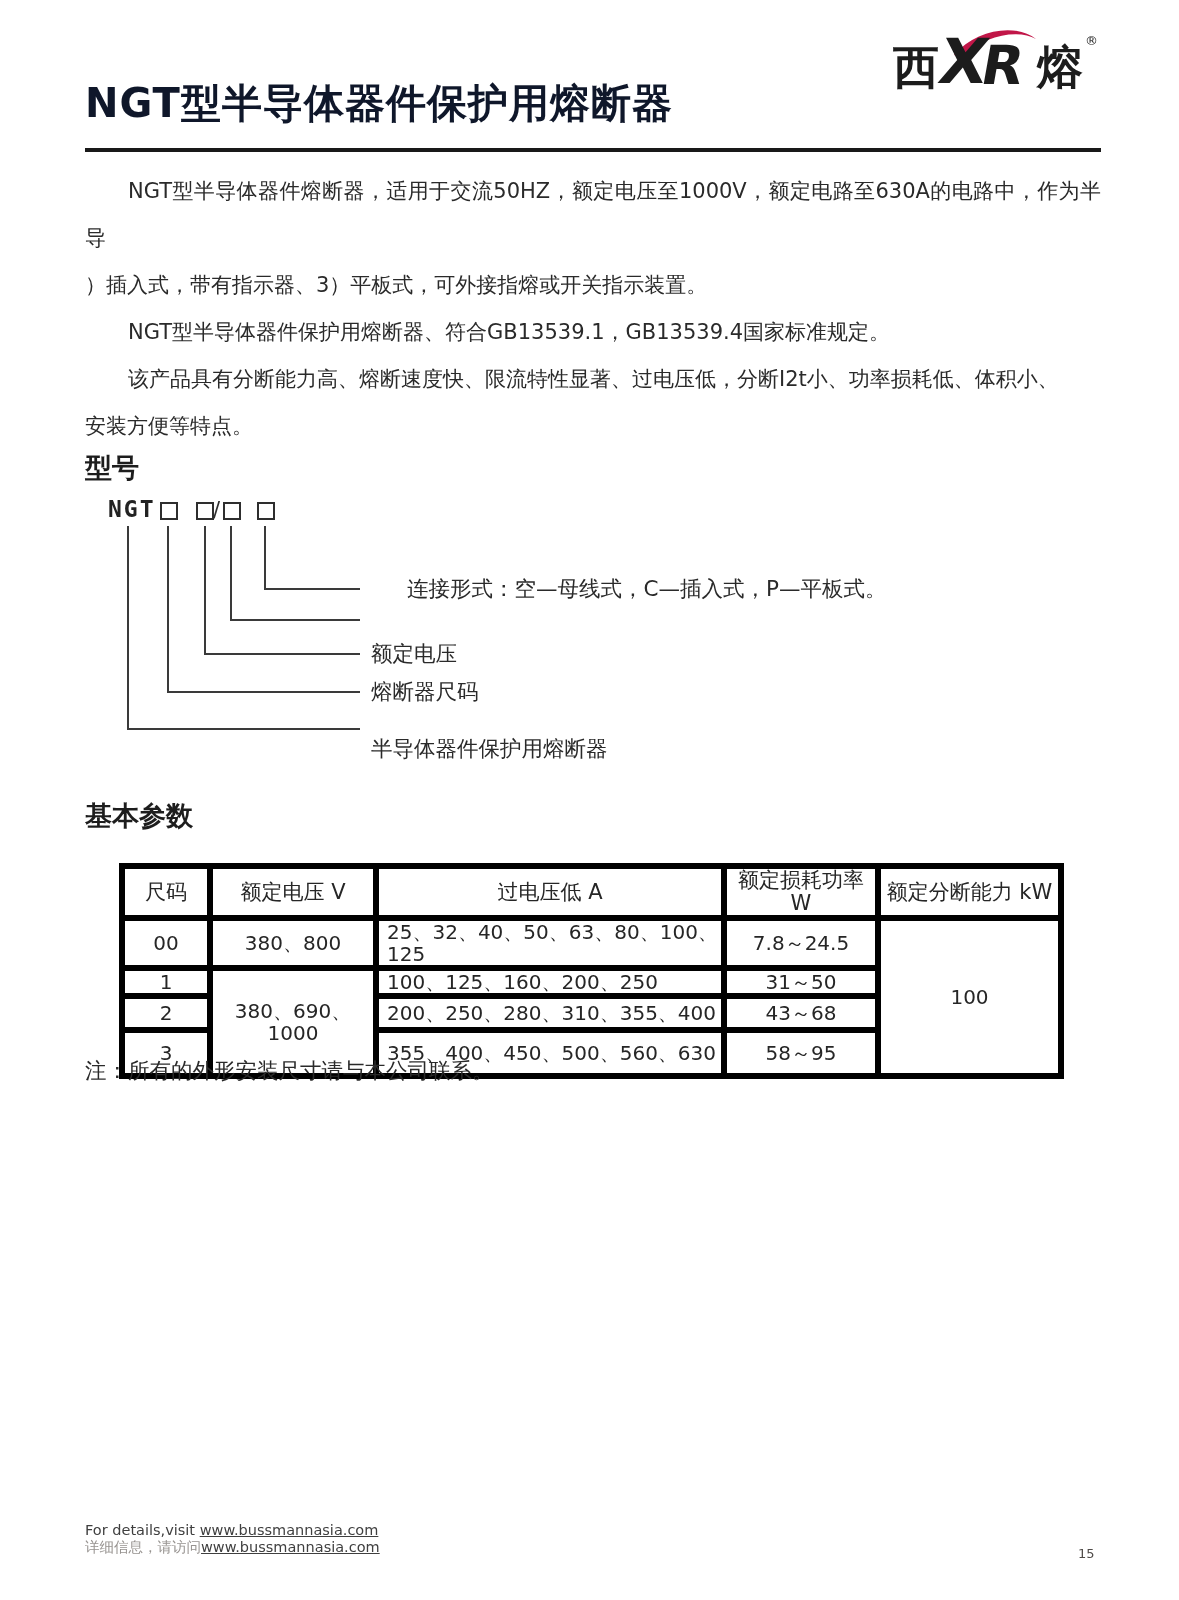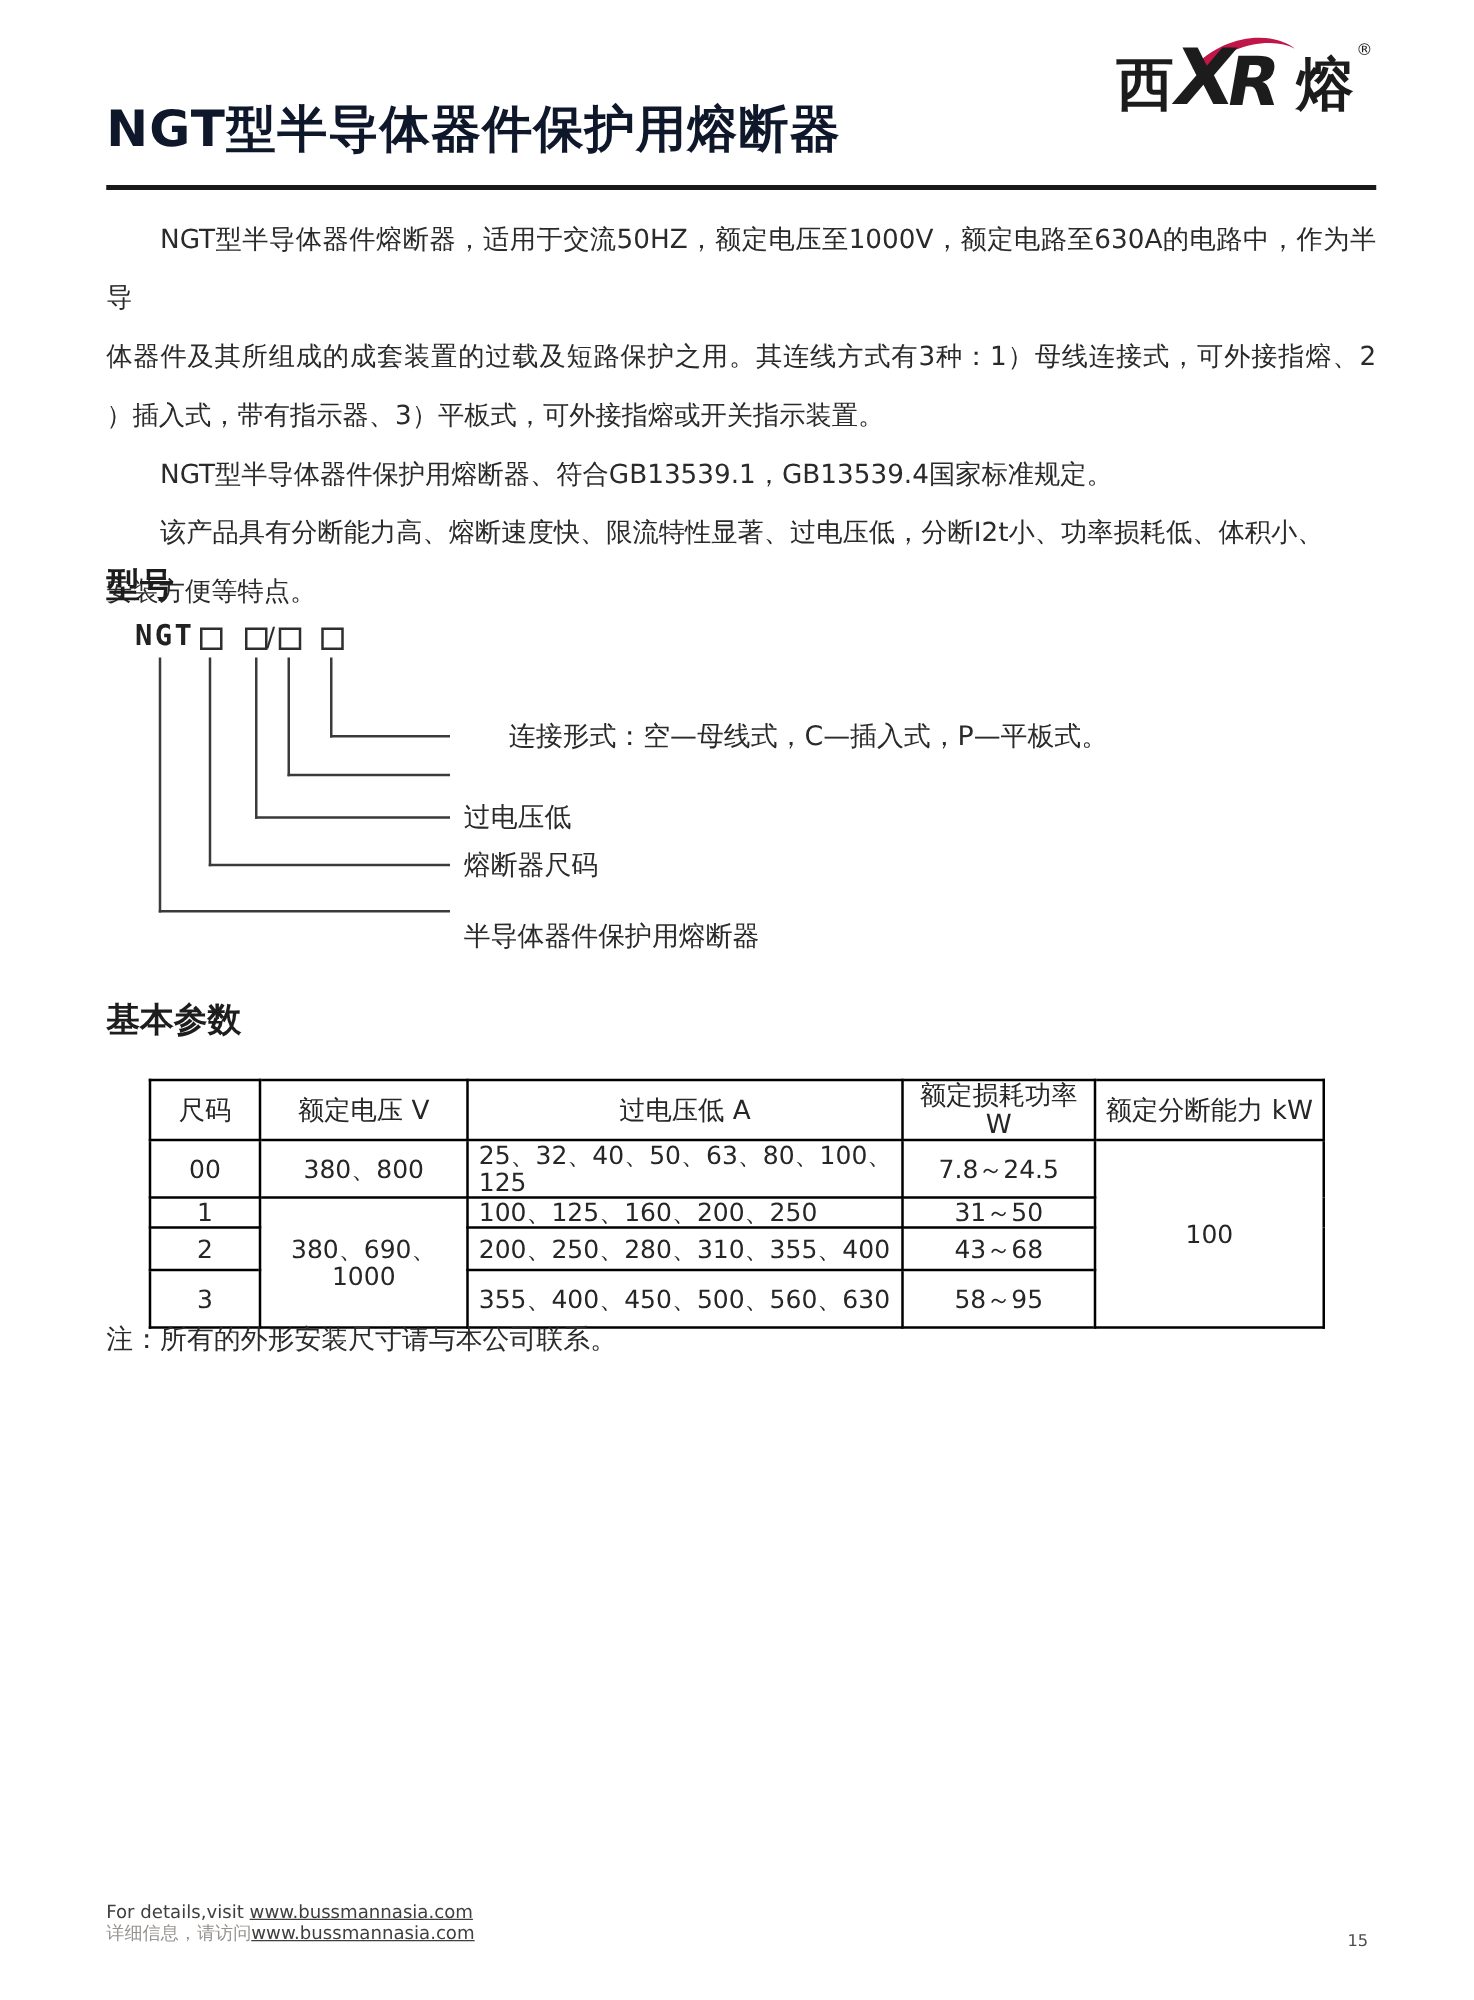"体器件及其所组成的成套装置的过载及短路保护之用。其连线方式有3种：1）母线连接式" div.tline { html: <div>体器件及其所组成的成套装置的过载及短路保护之用。其连线方式有3种：1）母线连接式，可外接指熔、2</div> -> none }
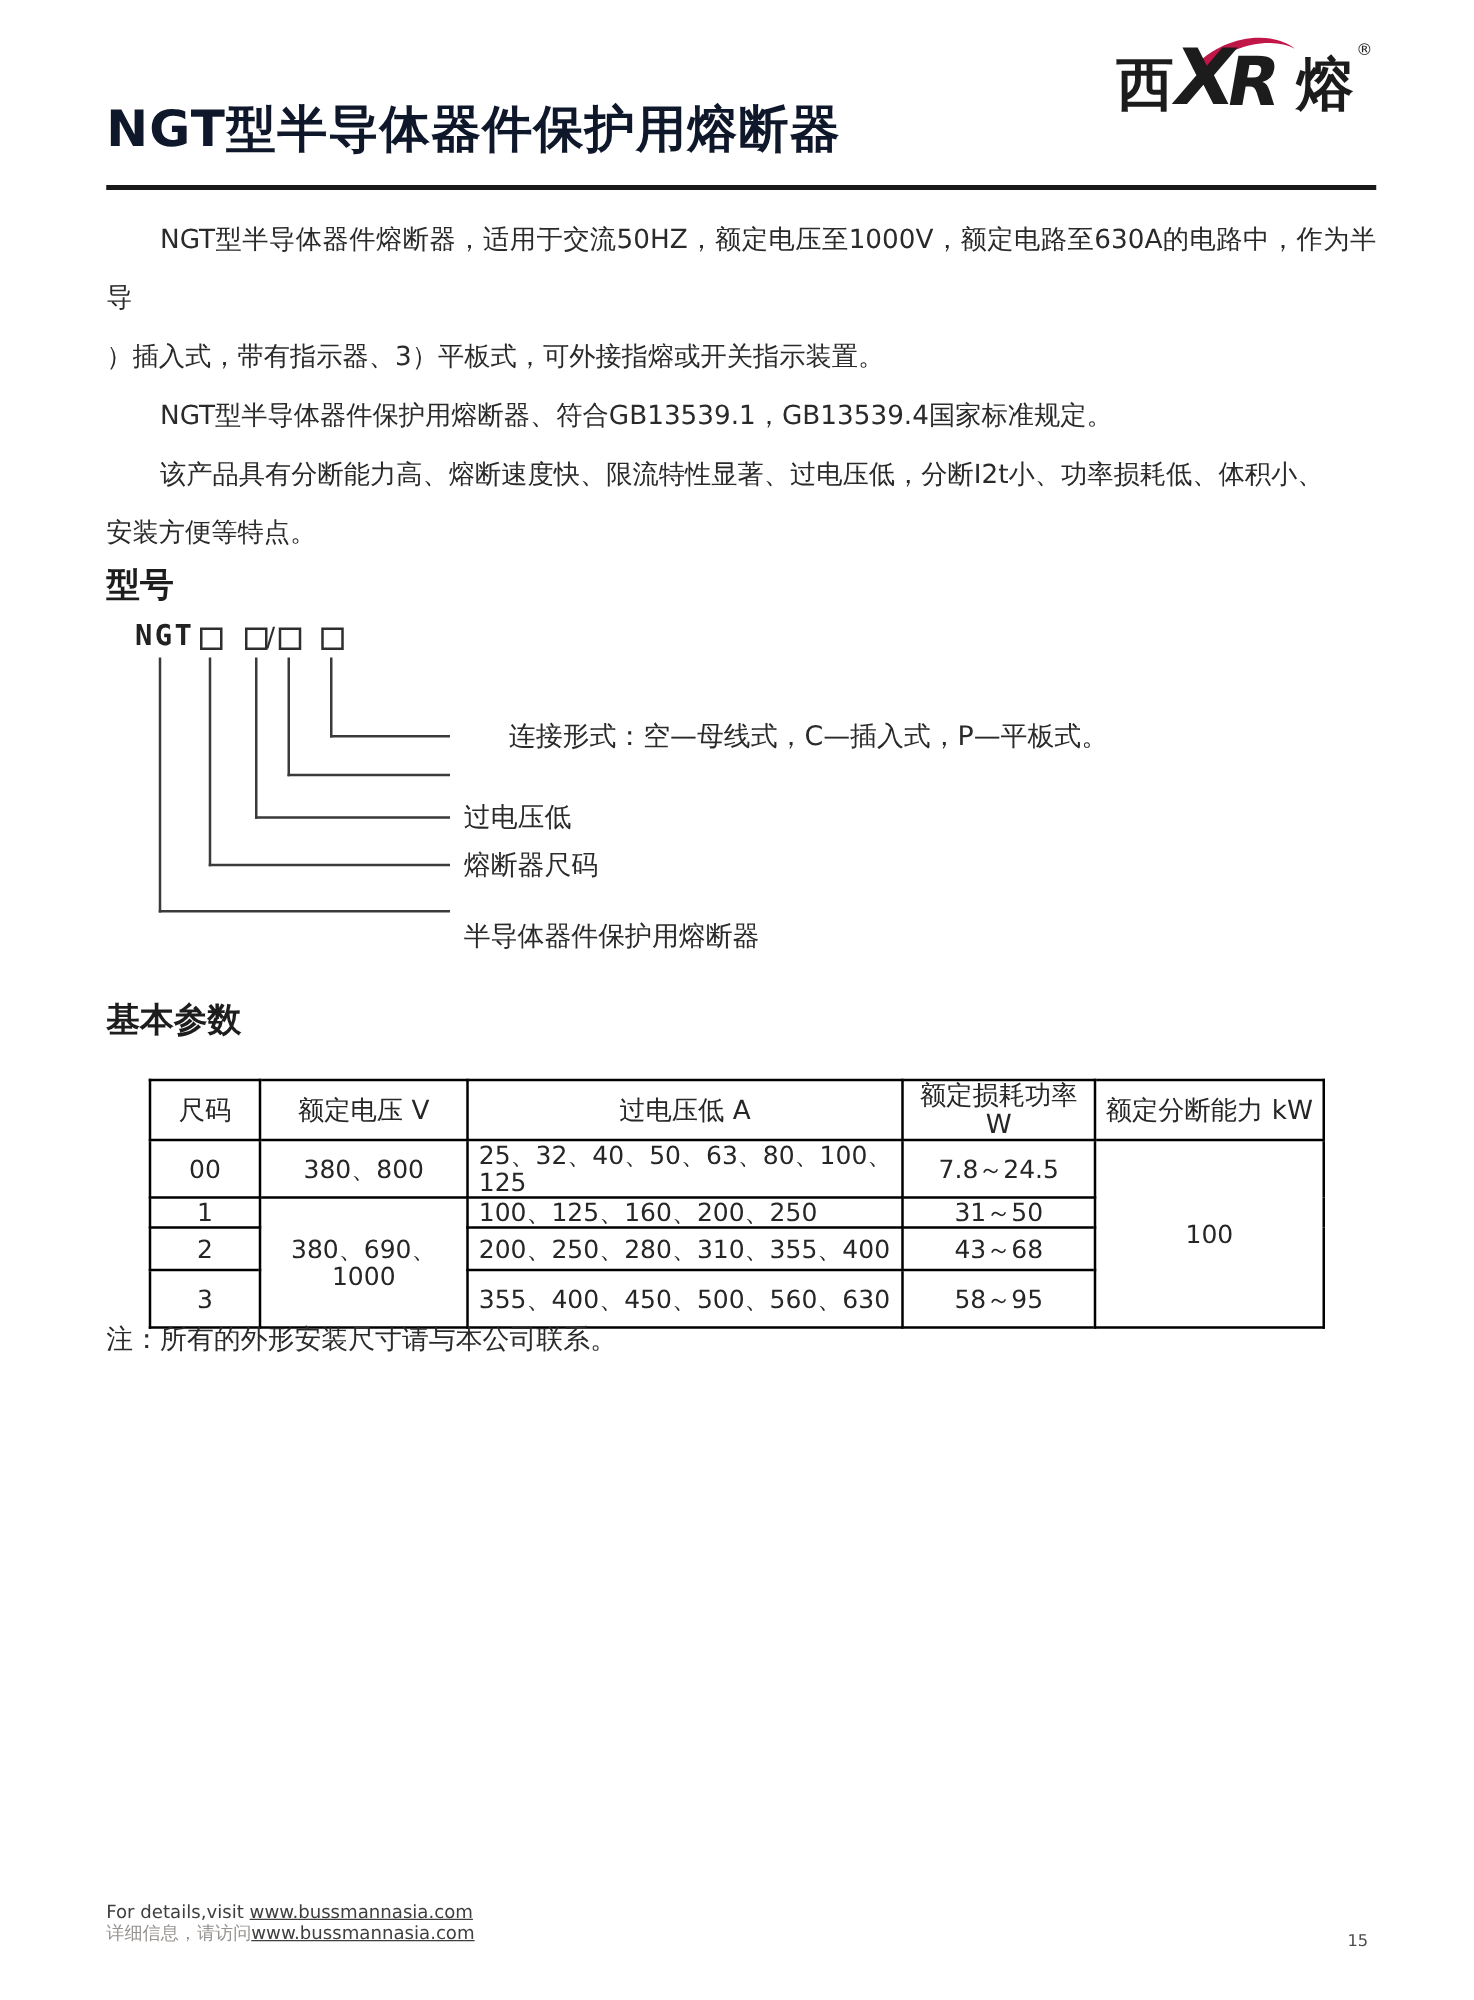"过电压低" div.lead-label { text: 过电压低 -> 额定电压 }
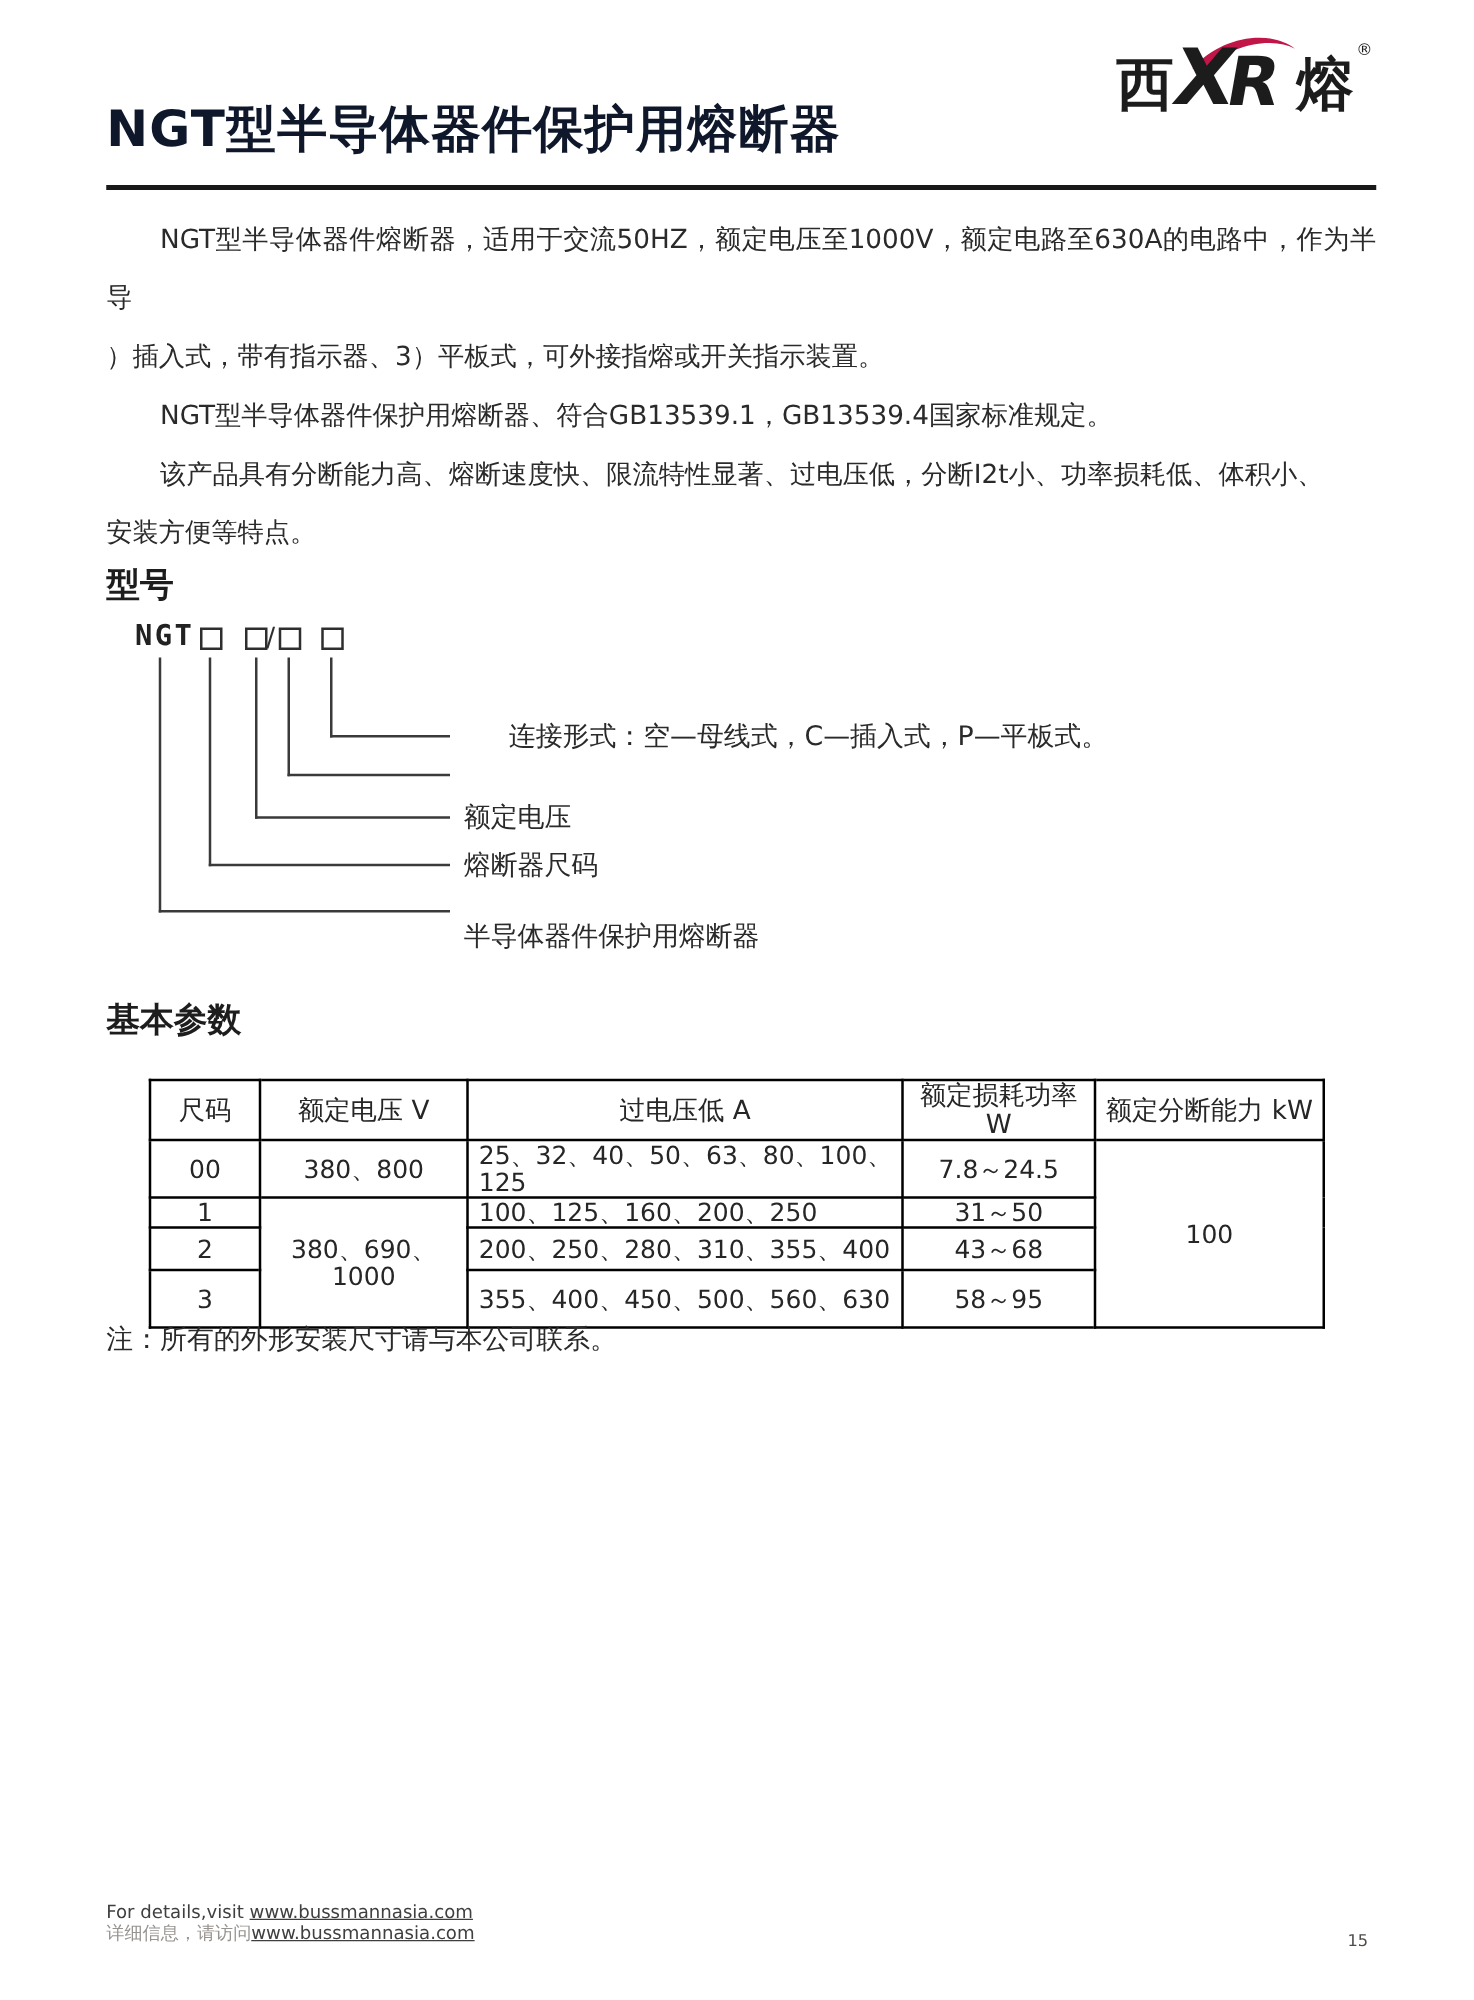"尺码" .params-table td, .params-table th { border: 2px solid #000000 -> 6px solid #000000 }
